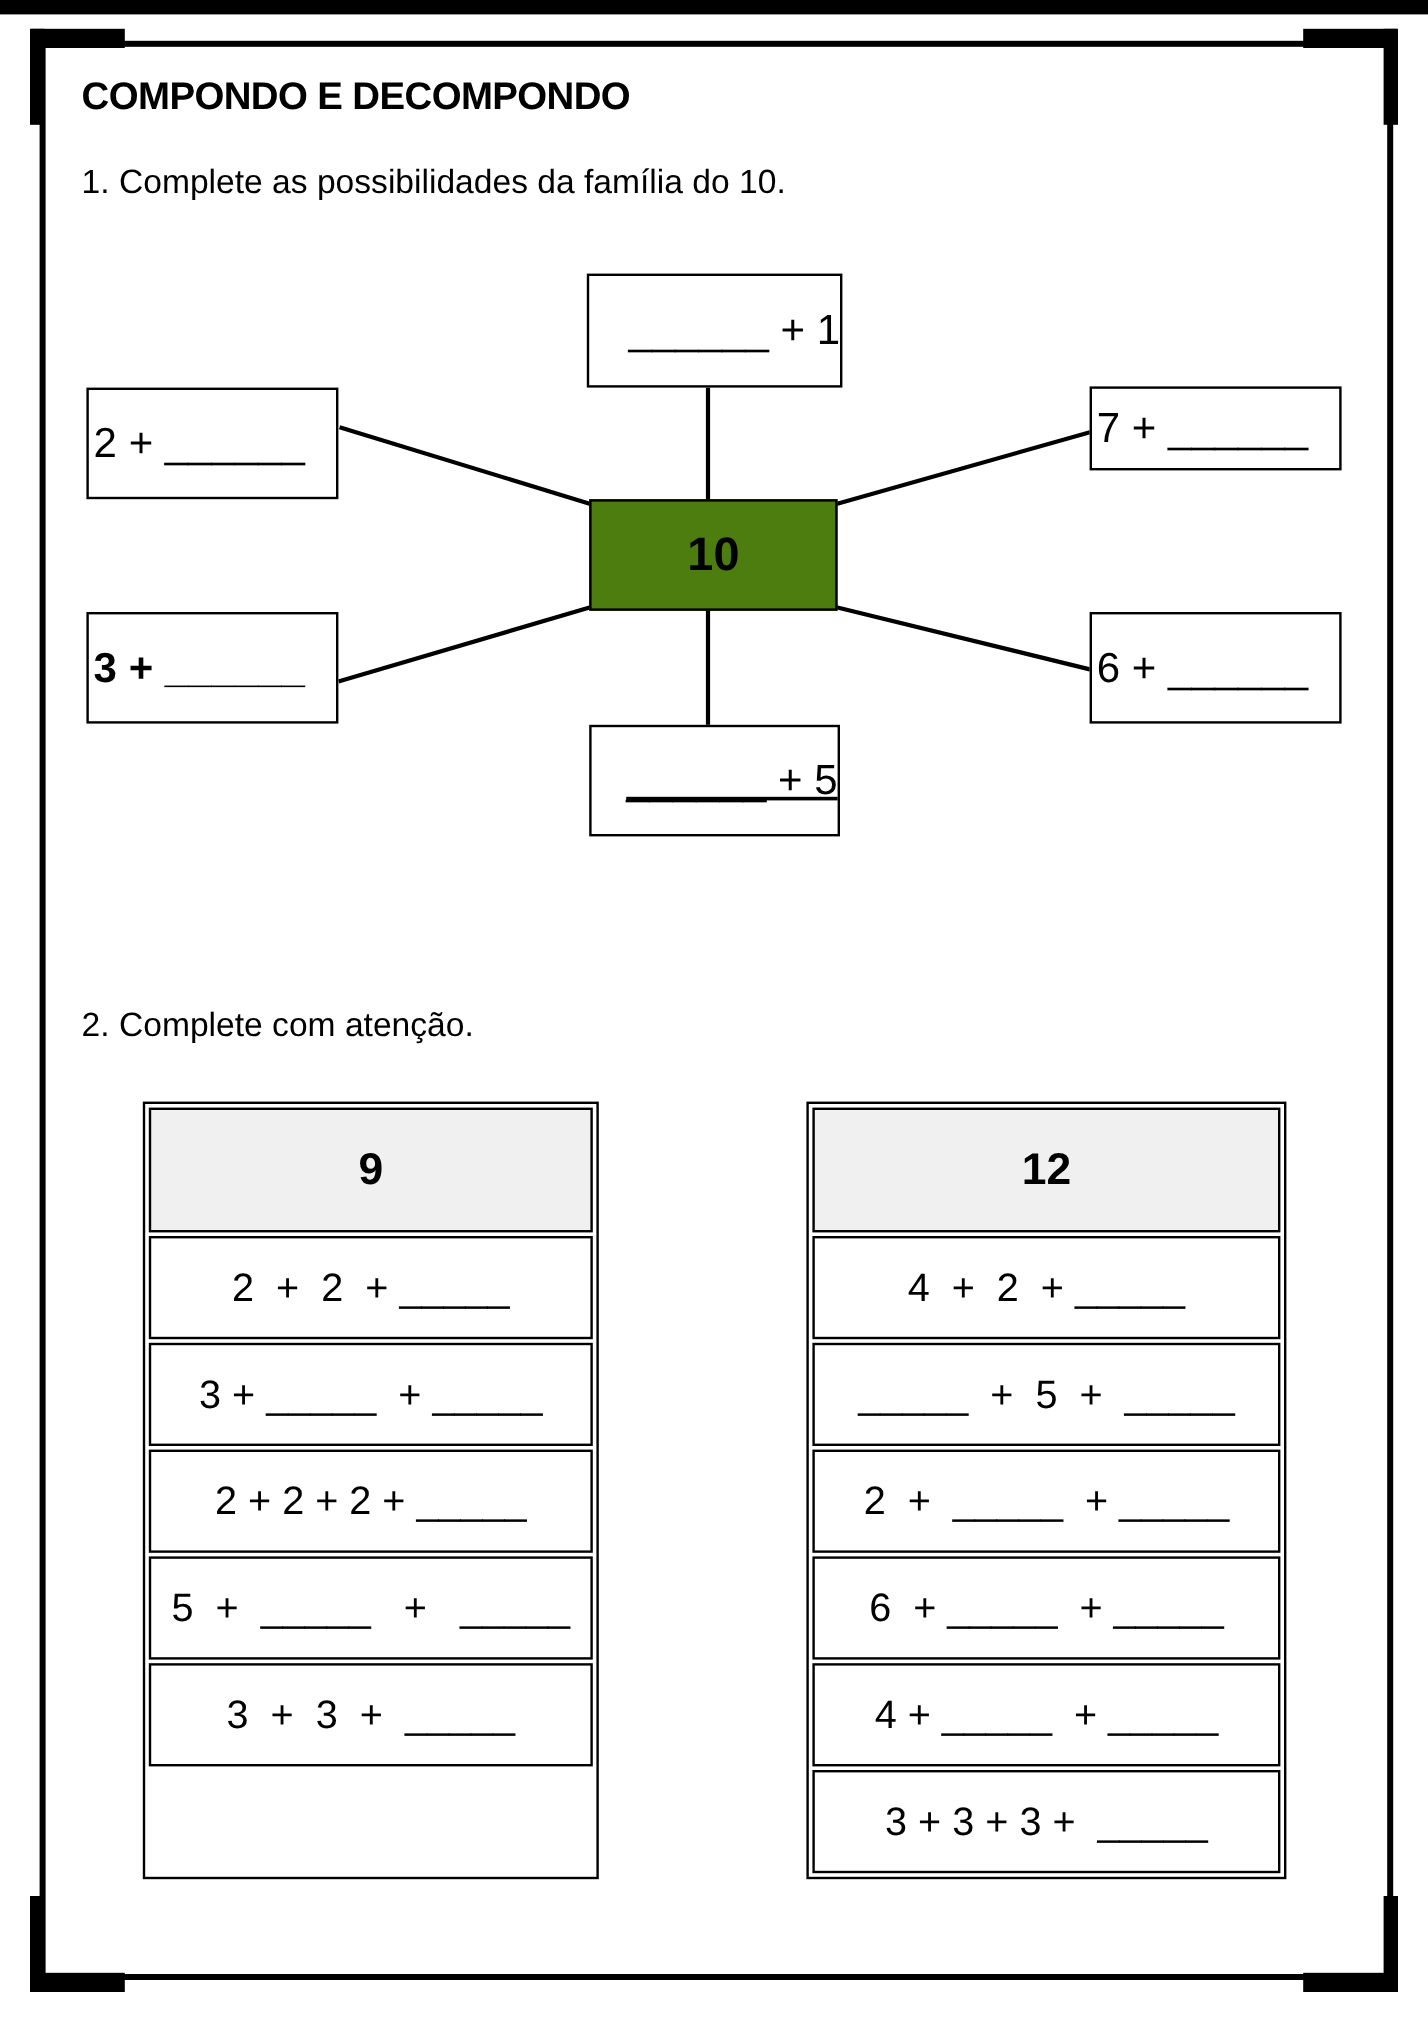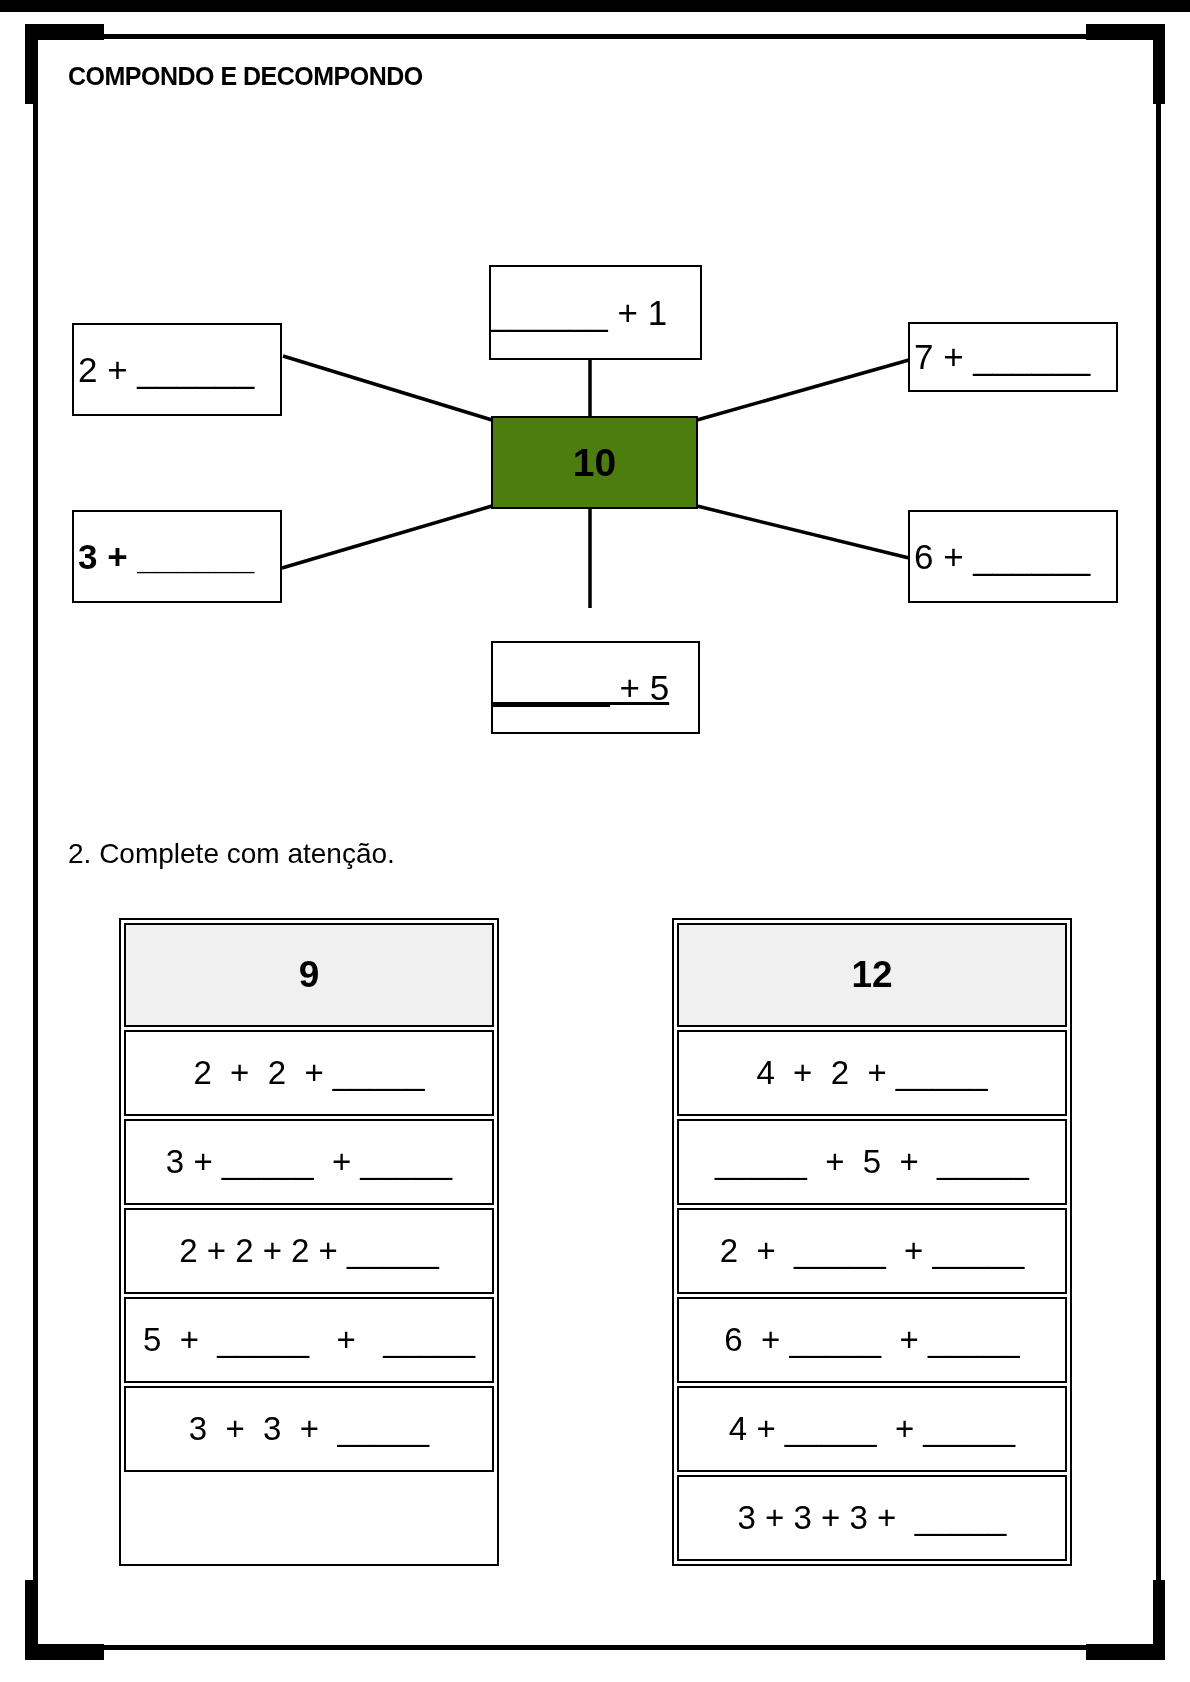"COMPONDO E DECOMPONDO" .title { font-size: 25px -> 32px }
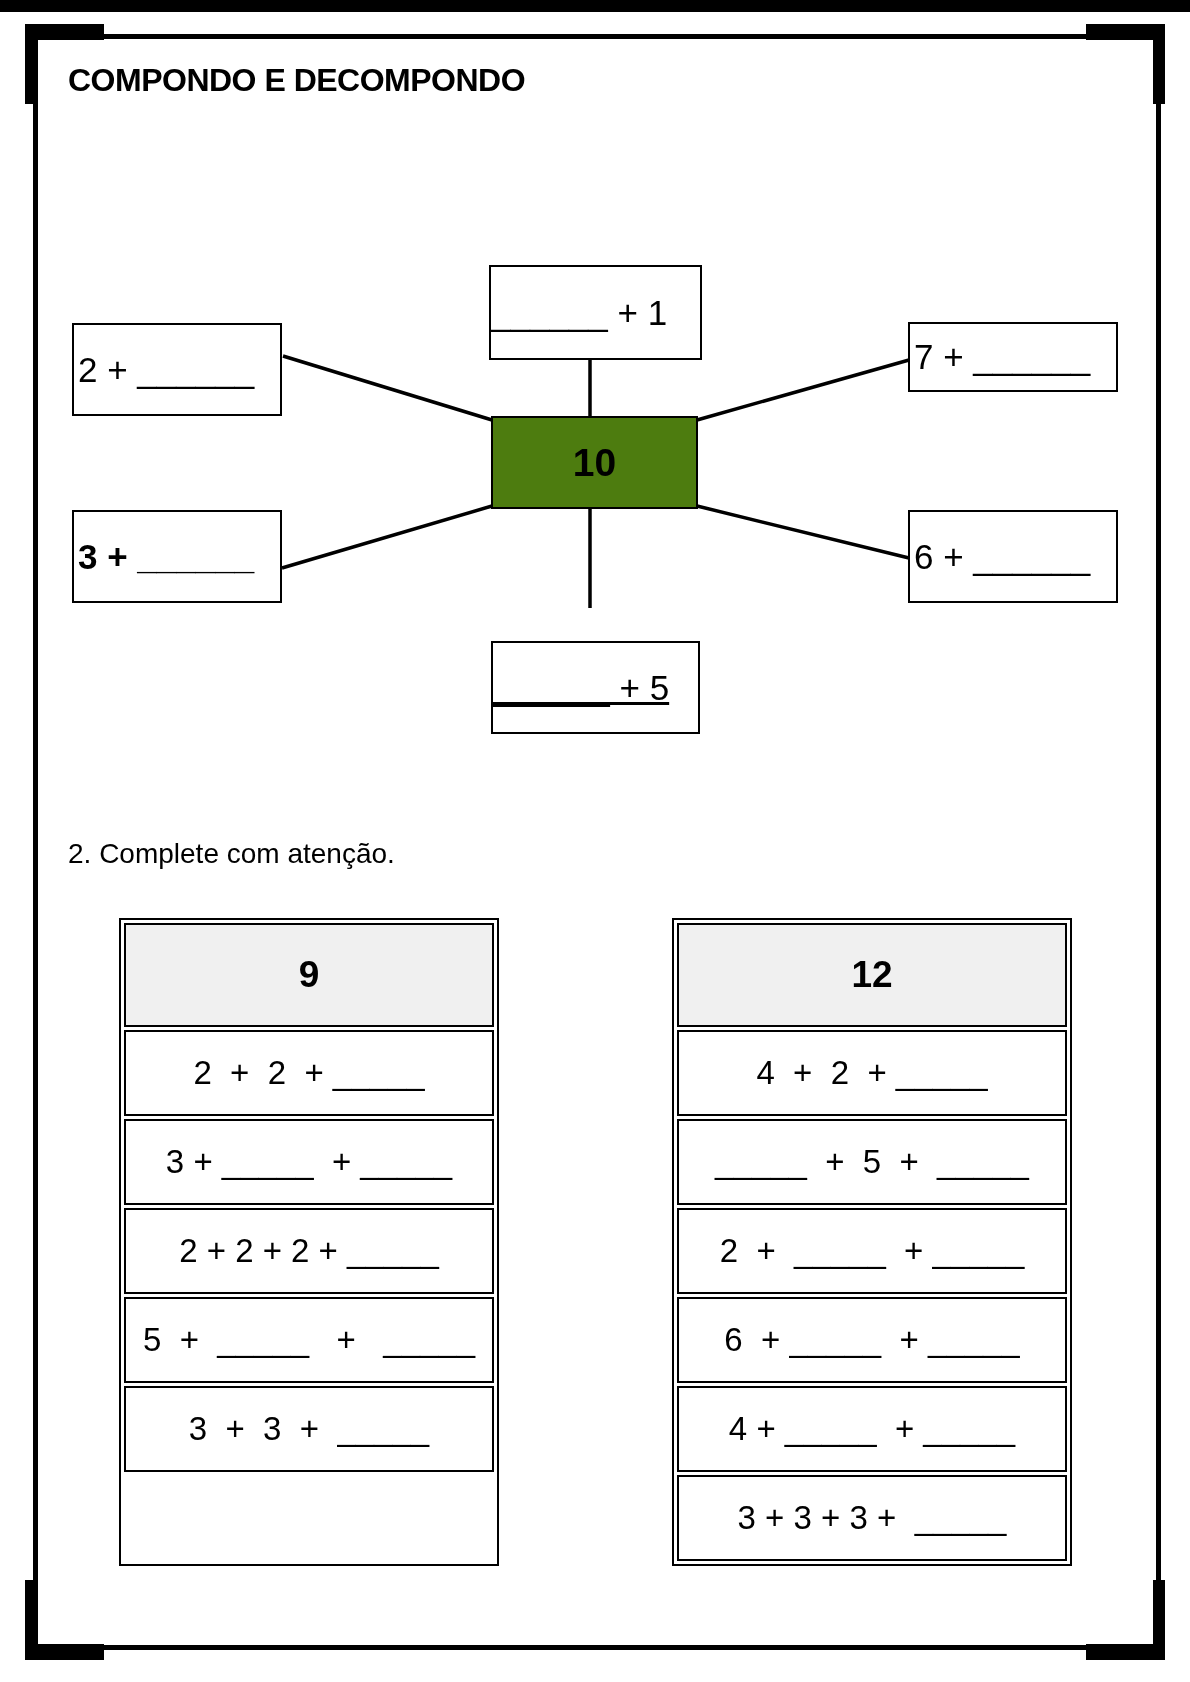"1. Complete as possibilidades da" div.instr { html: none -> <div>1. Complete as possibilidades da família do 10.</div> }
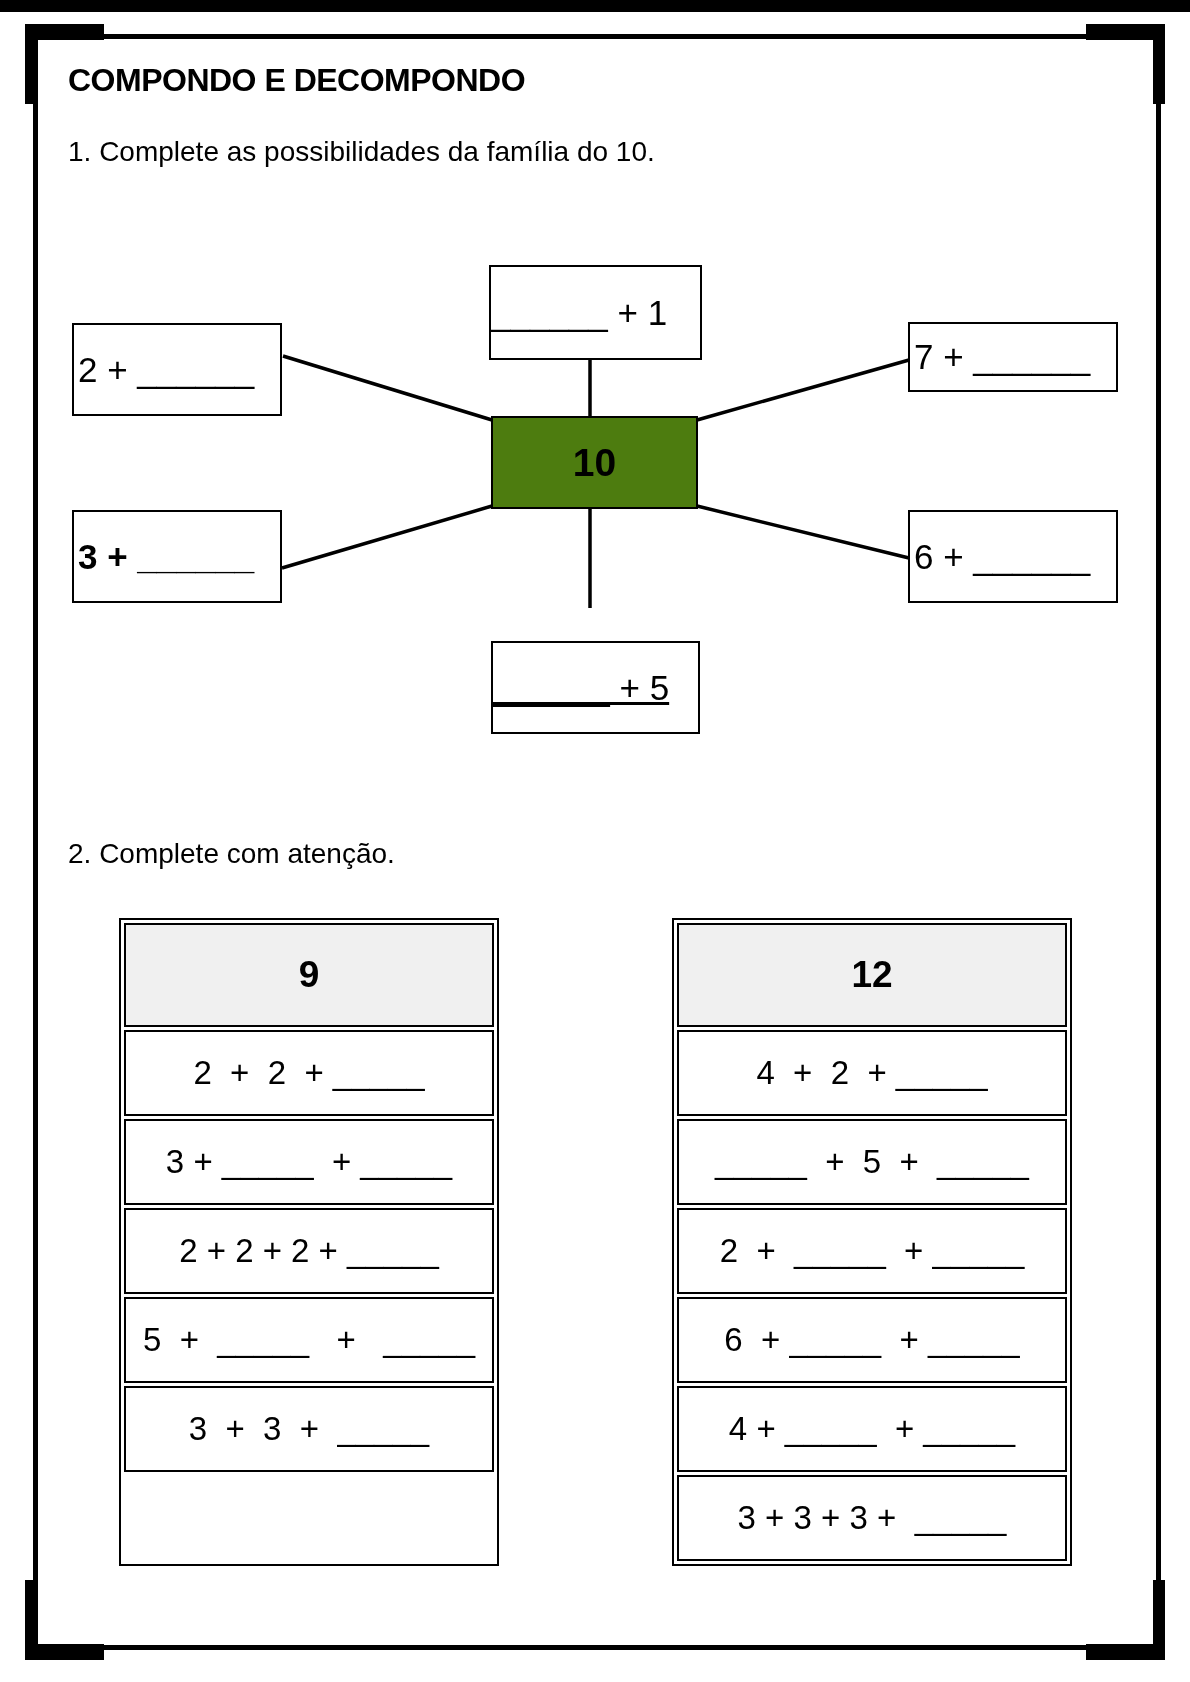"______ + 1" .dbox.center-text { justify-content: flex-start -> flex-end; margin-top: 37px -> none }
